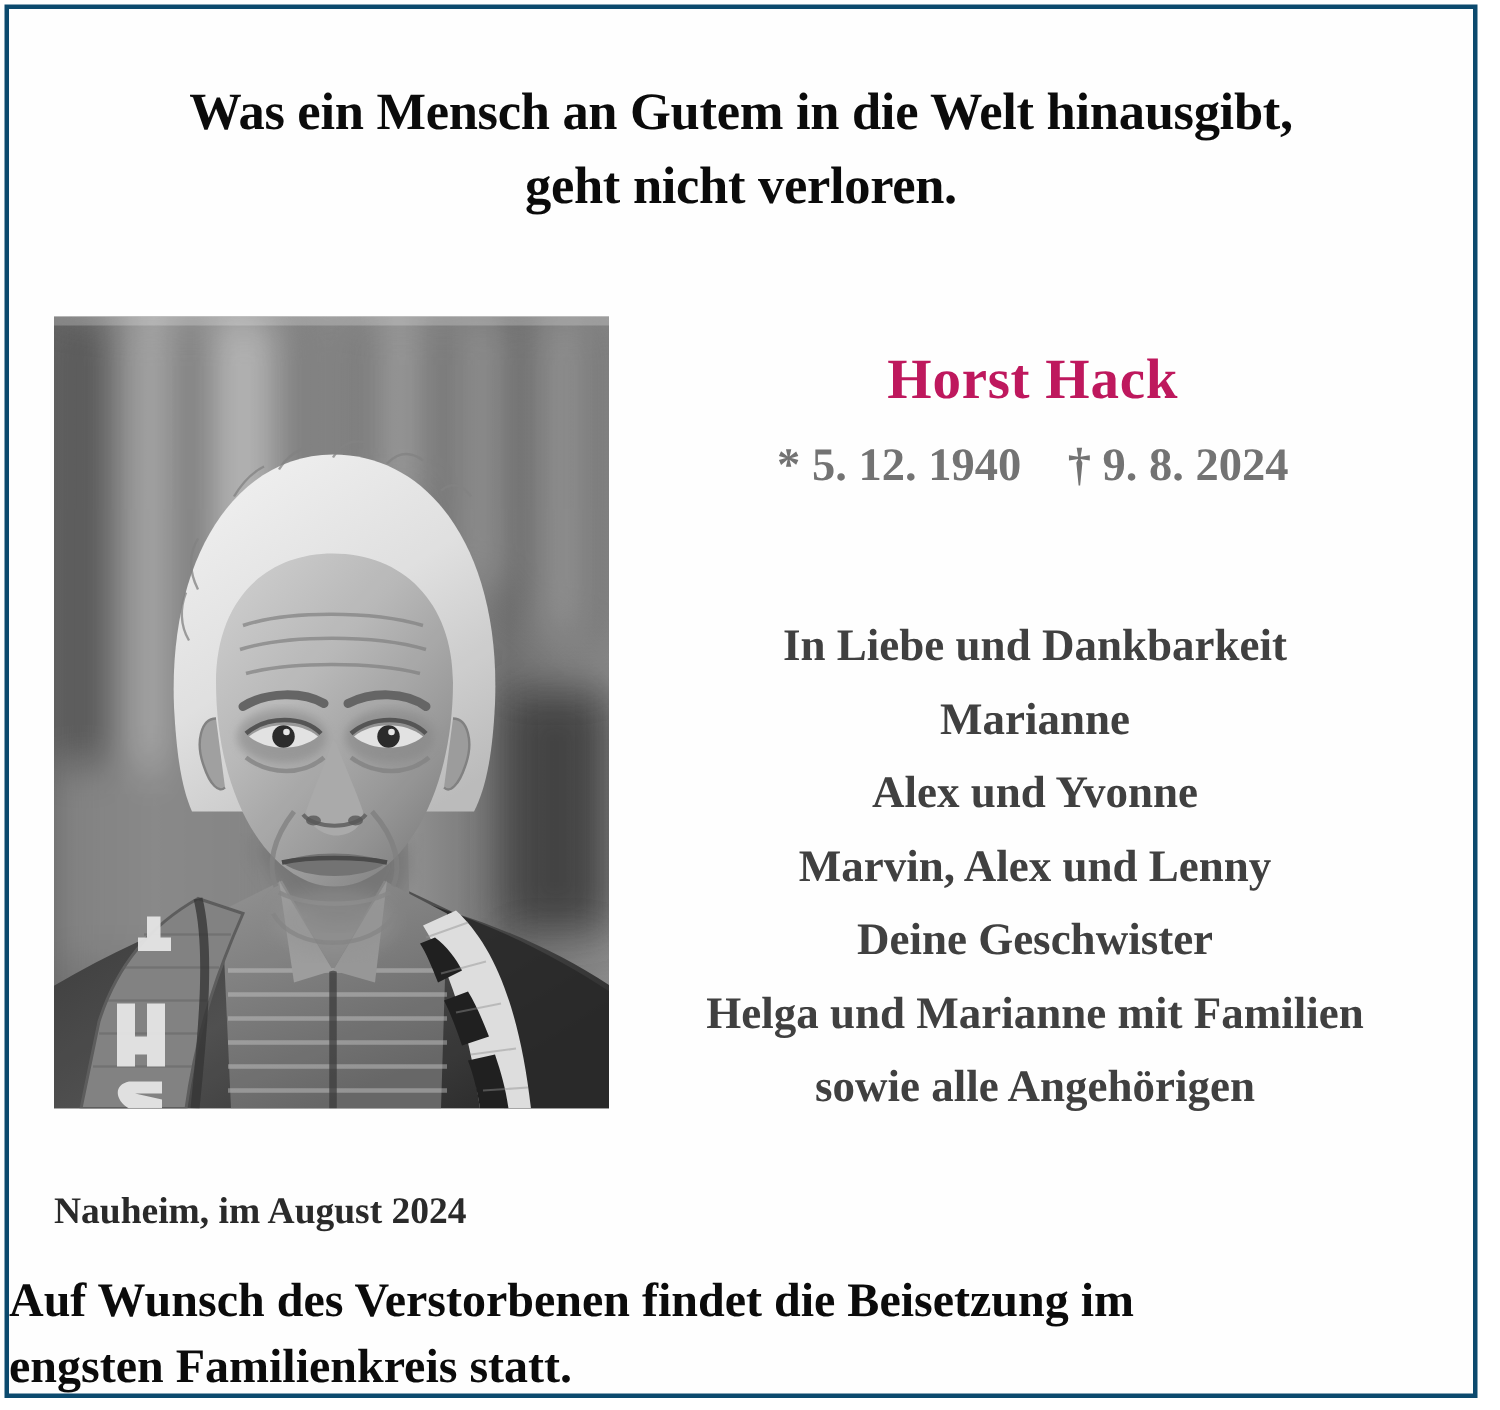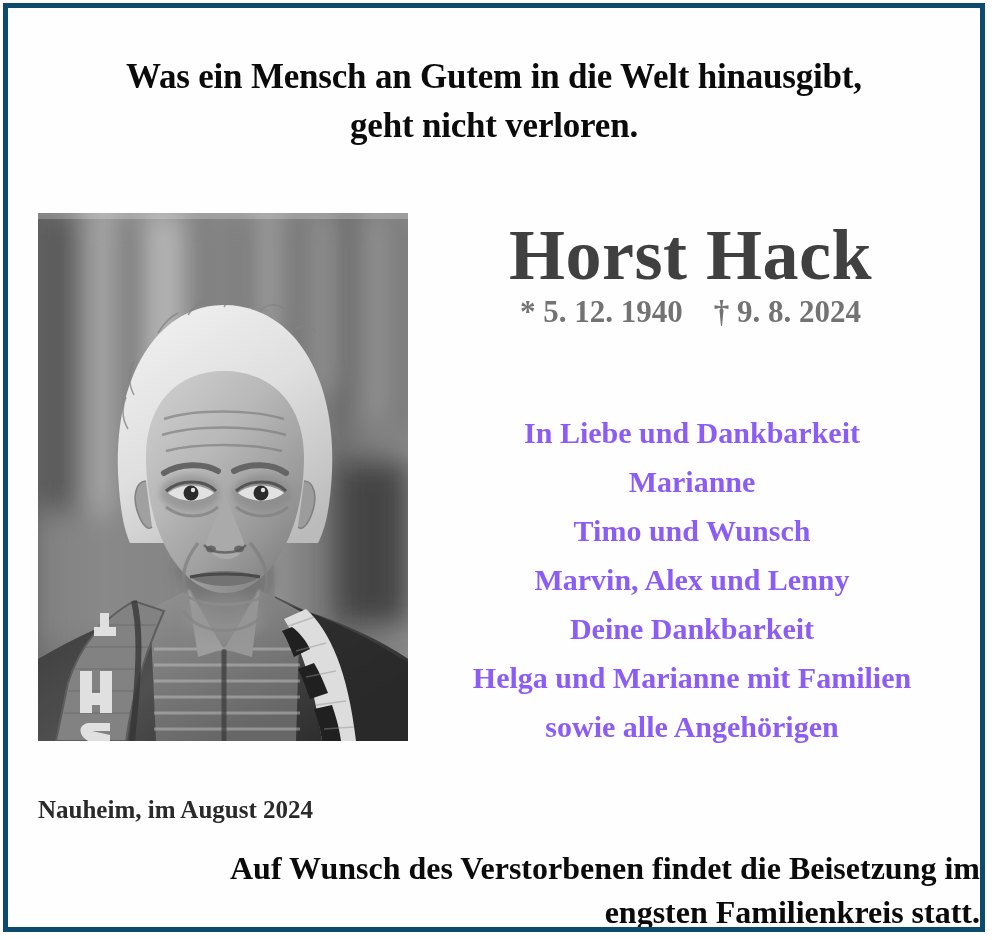"Was ein Mensch an Gutem" #notice-frame { border: 5px solid #0c4a6e -> 3px solid #0c4a6e }
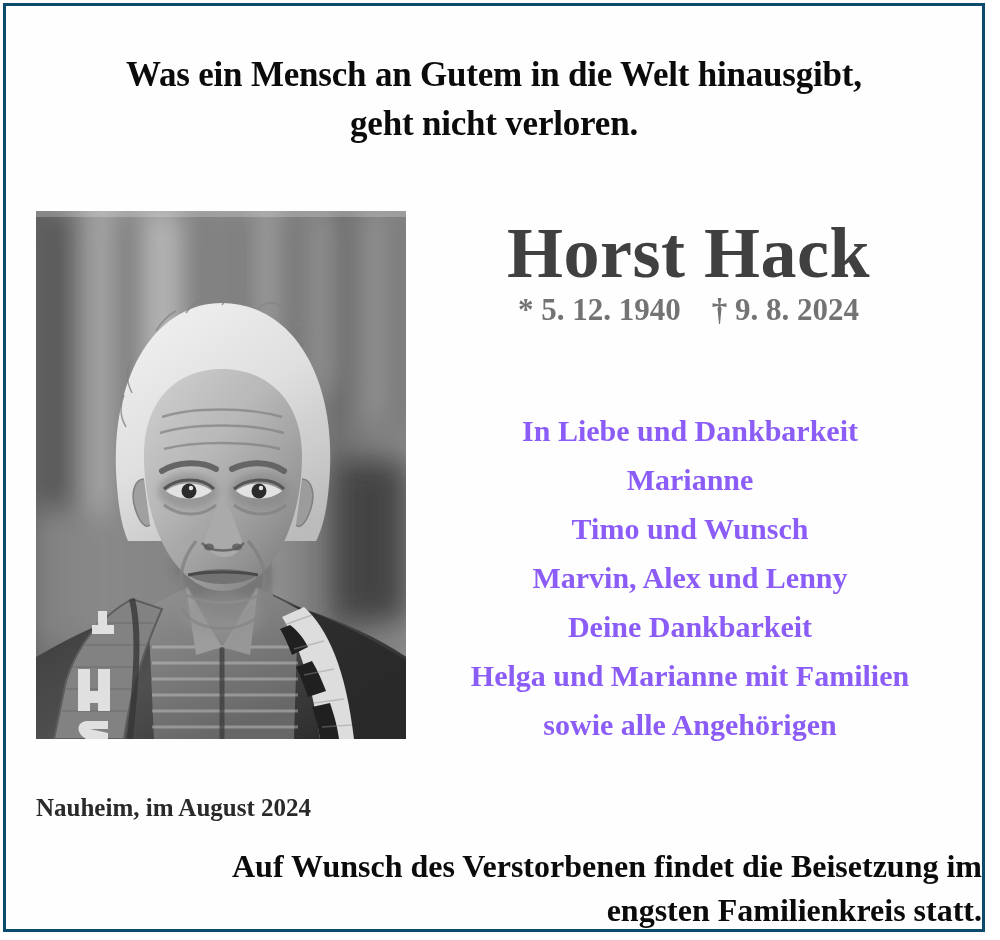"Horst Hack" #deceased-name { color: #404040 -> #be185d; font-size: 72px -> 38px }
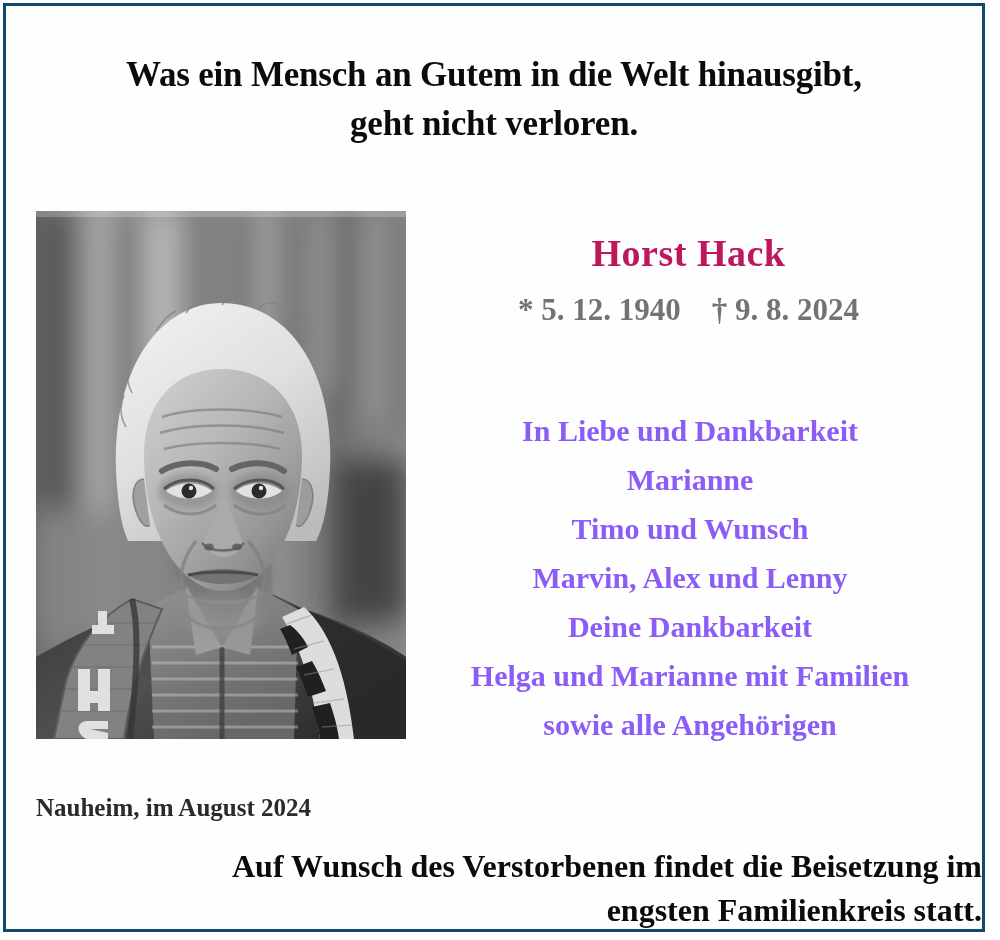"In Liebe und Dankbarkeit" #mourners { color: #8b5cf6 -> #404040 }
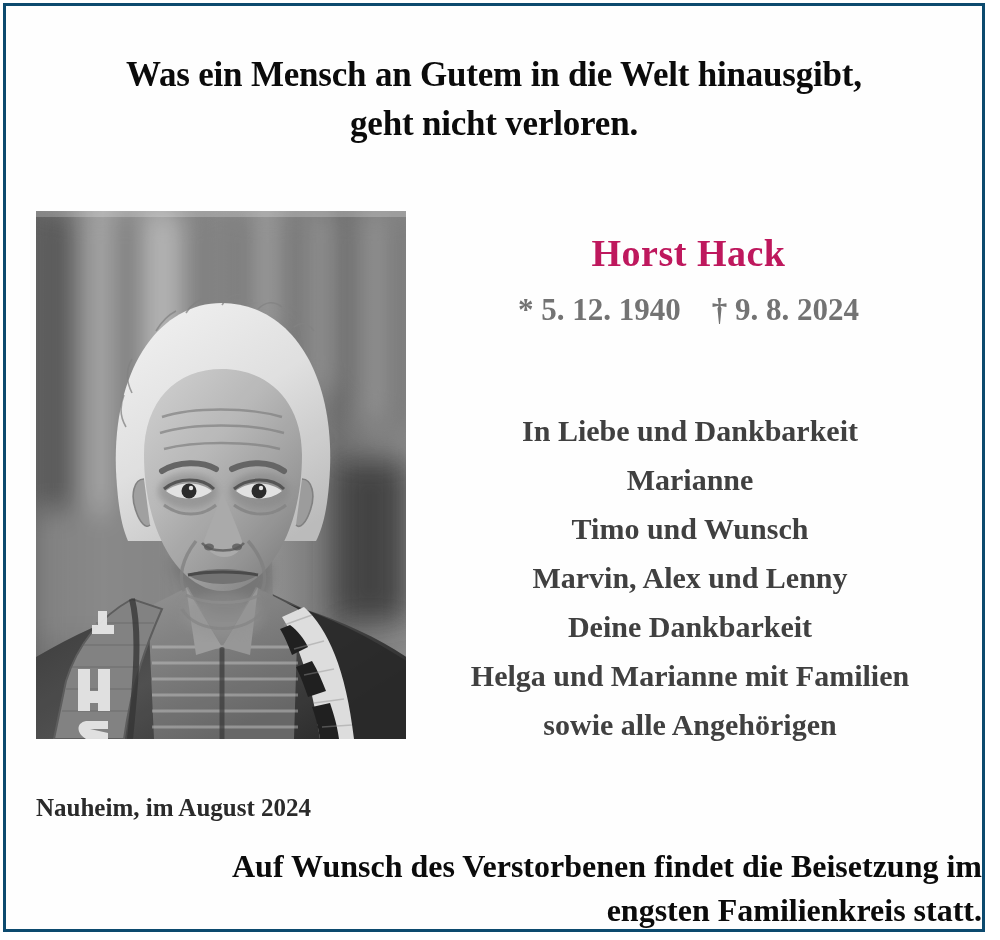"Timo und Wunsch" span.mline { text: Timo und Wunsch -> Alex und Yvonne }
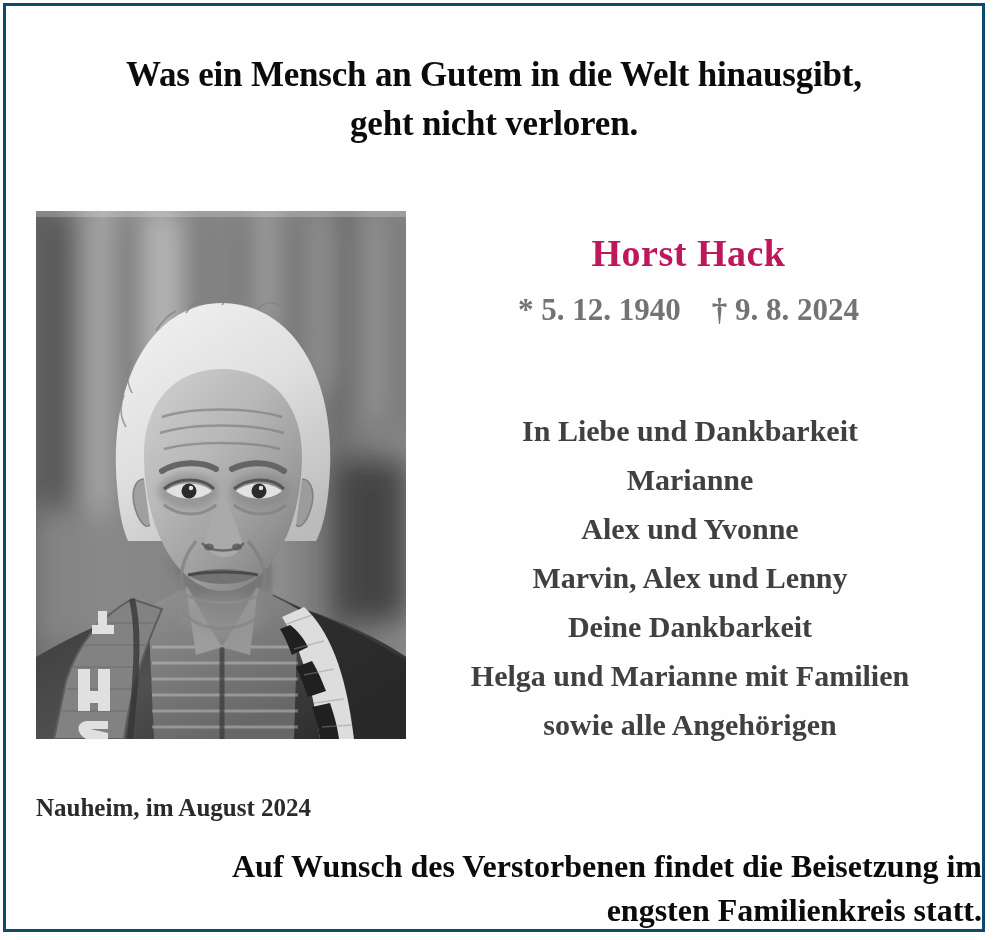"Deine Dankbarkeit" span.mline { text: Dankbarkeit -> Geschwister }
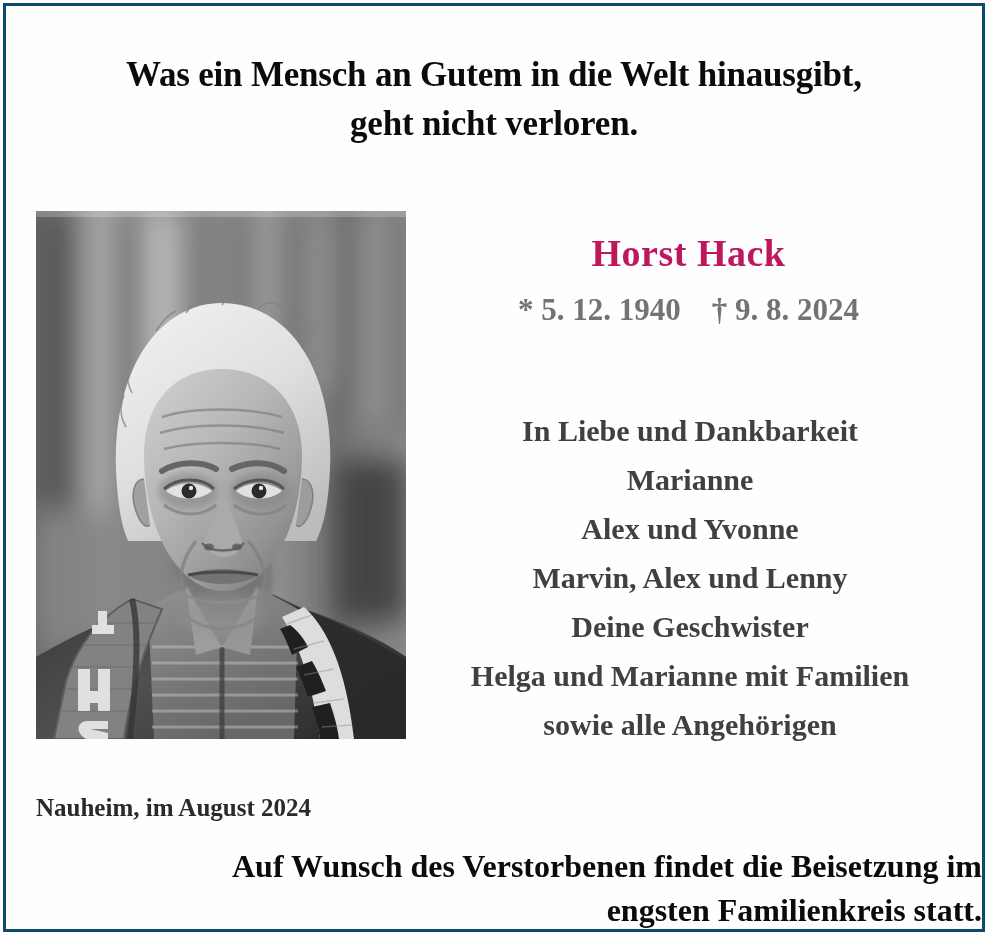"Auf Wunsch des Verstorbenen findet" #closing-notice { text-align: right -> left }
